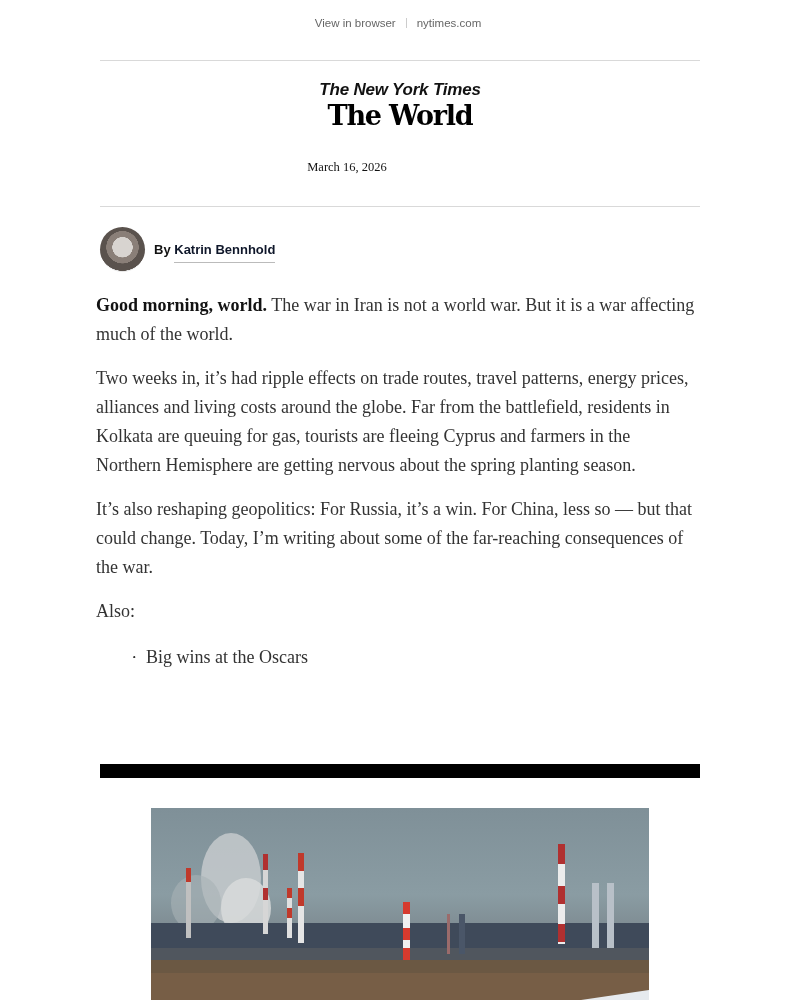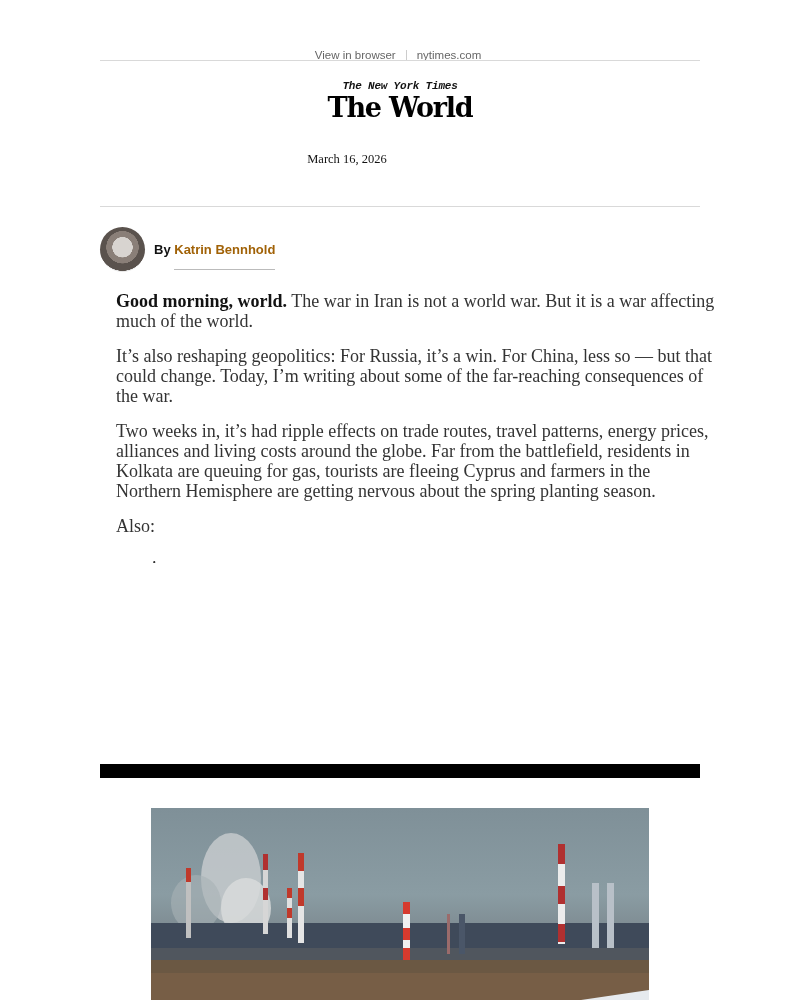"View in browser nytimes.com" .topbar { margin-top: 32px -> none }
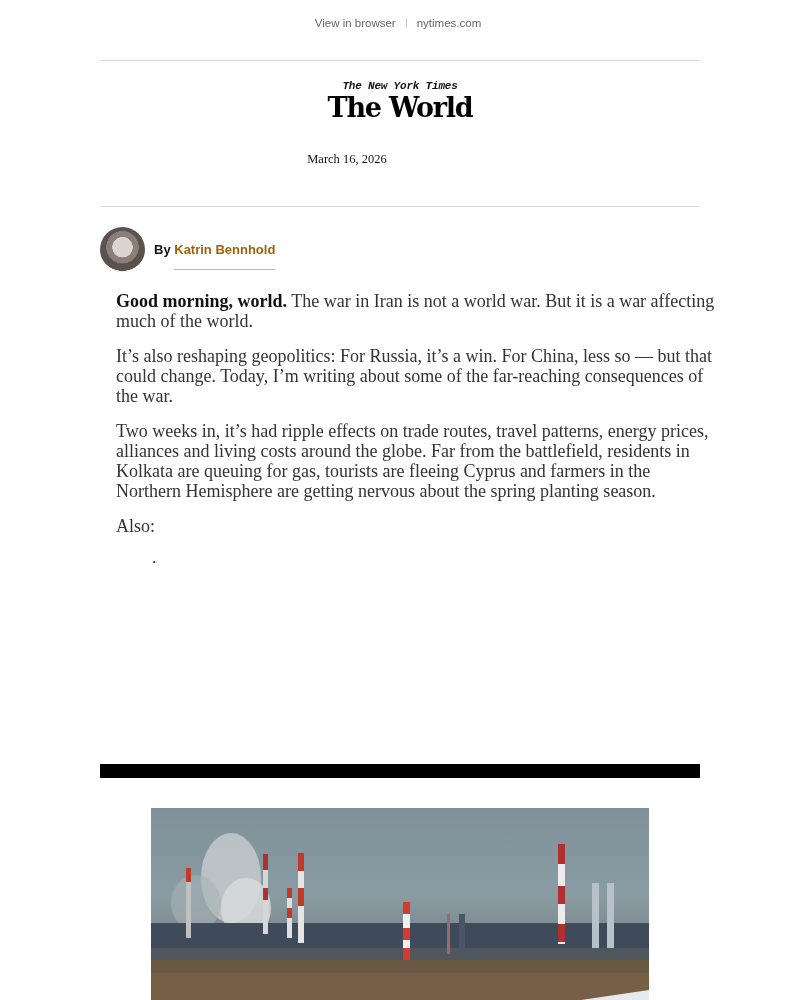"The New York Times" .nyt-logo { font-family: Liberation Mono, monospace -> Liberation Sans, sans-serif; font-size: 11px -> 17px }
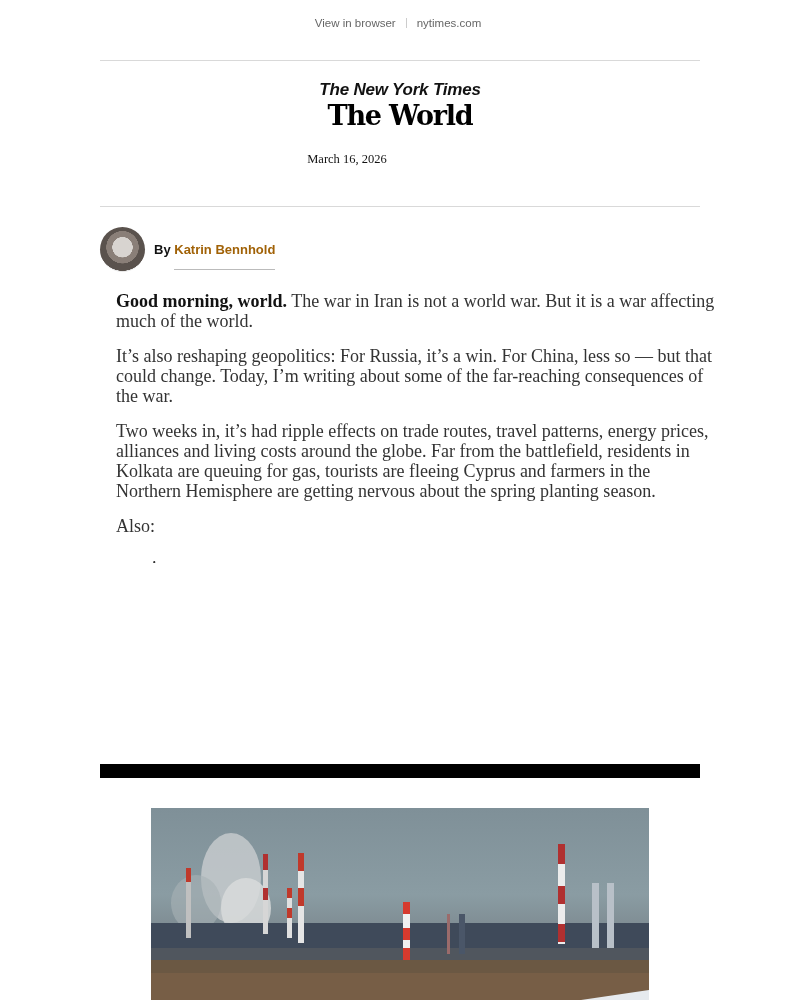"March 16, 2026" .date { top: 152px -> 160px }
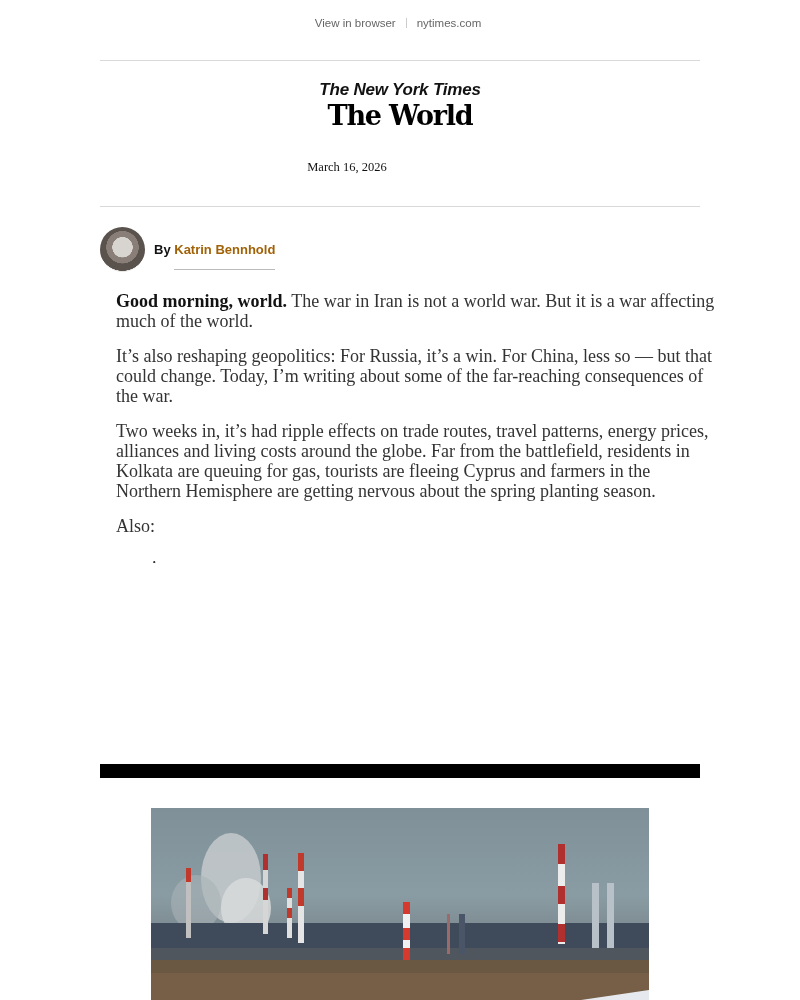"Katrin Bennhold" .byline-text a { color: #a16207 -> #0f172a; padding-bottom: 12px -> 5px }
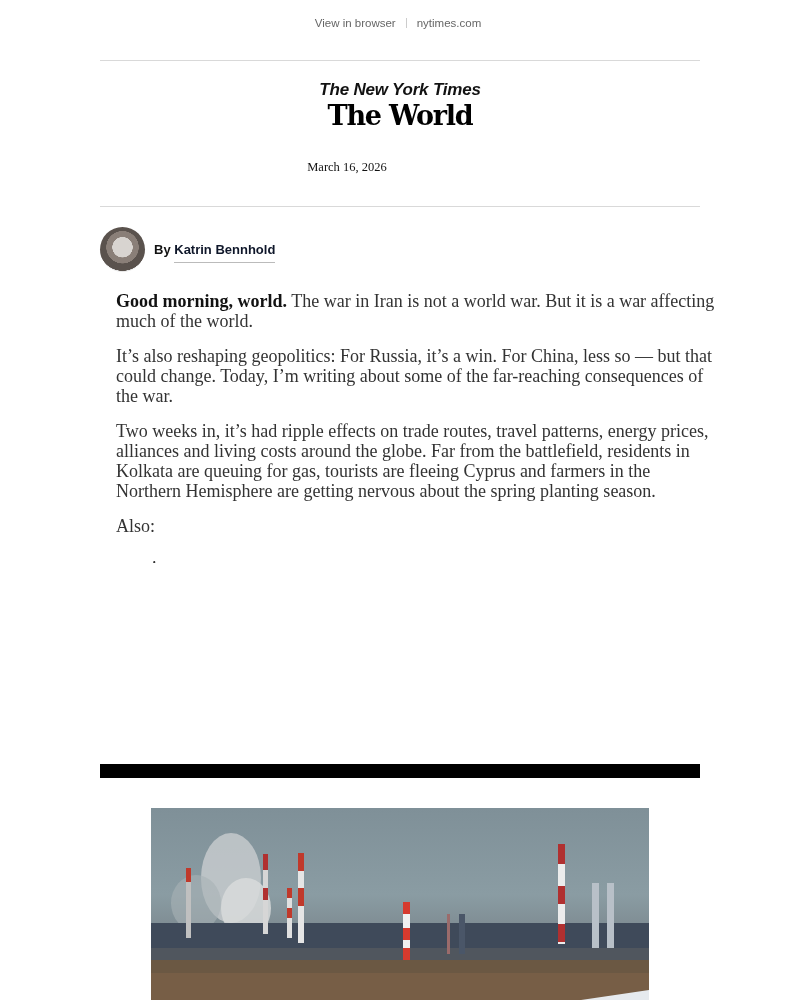"Good morning, world. The war" .body { left: 116px -> 96px; line-height: 20px -> 29px }
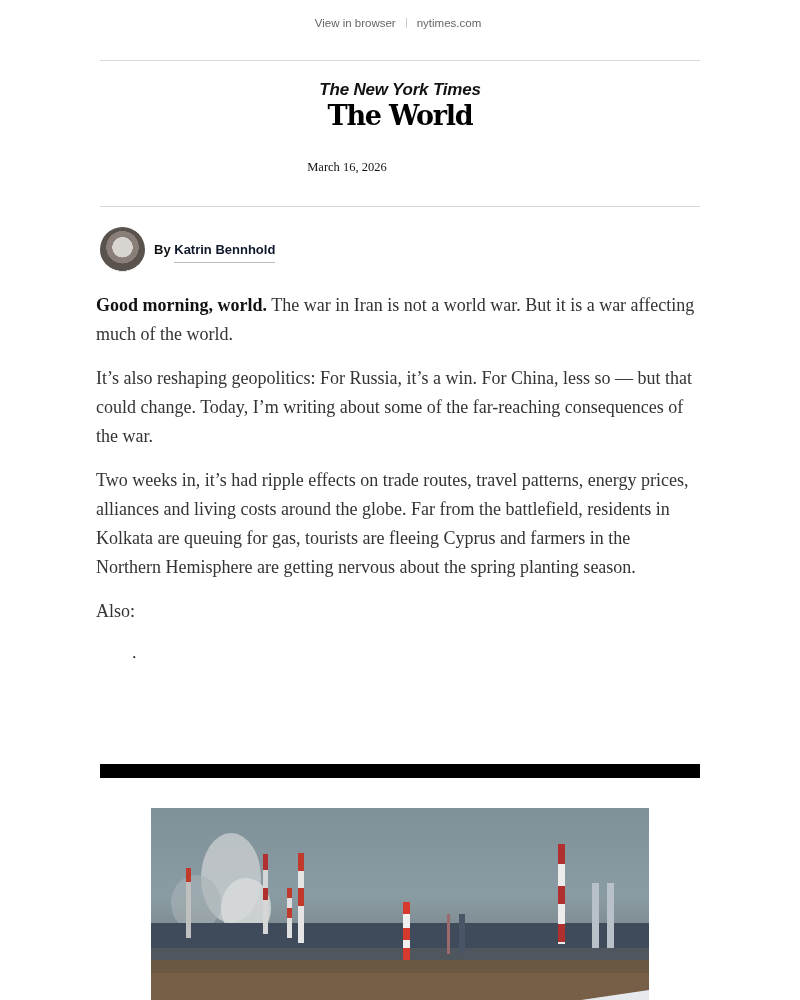"It’s also reshaping geopolitics: For" p { order: before "Two weeks in, it’s had" -> after "Two weeks in, it’s had" }
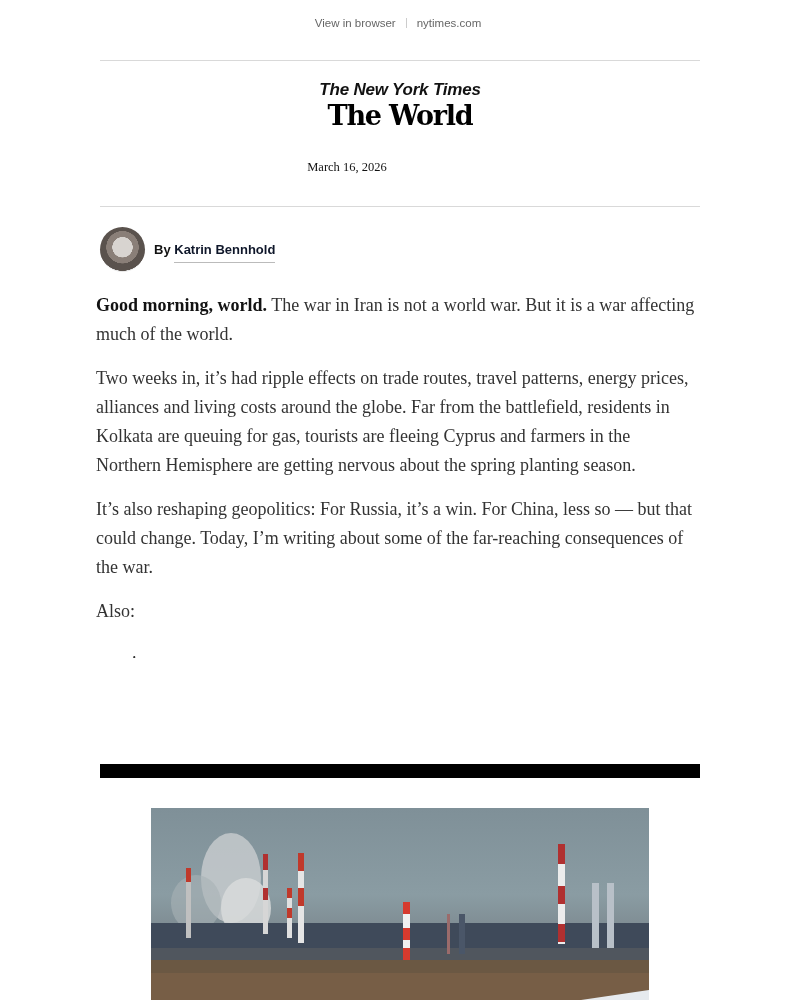"Big wins at the Oscars" span { html: none -> <span>Big wins at the Oscars</span> }
